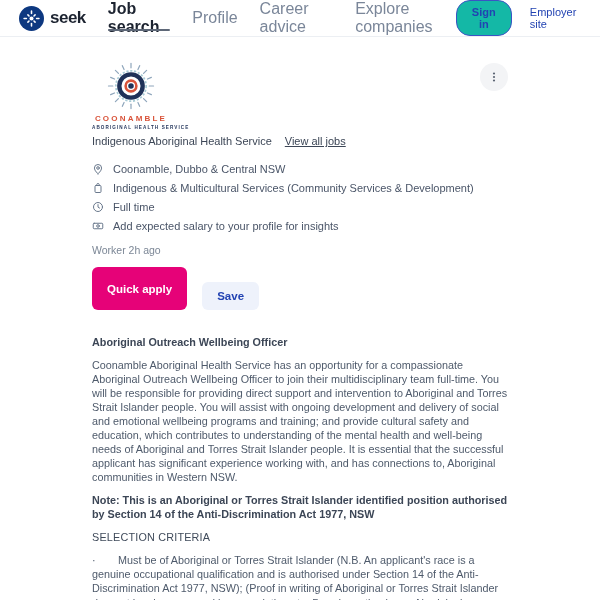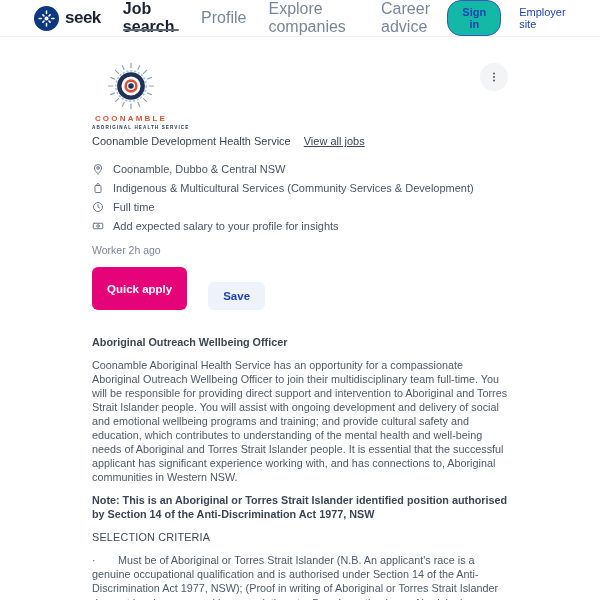"seek" .site-header { padding: 0 34px -> 0 19px }
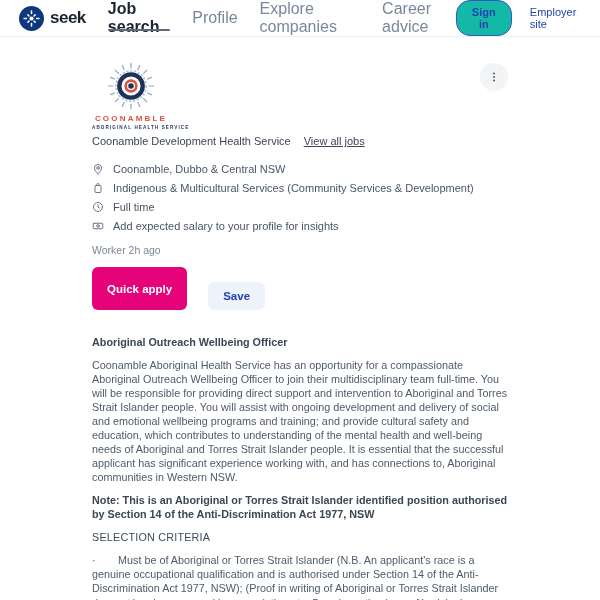"Explore companies" span.nav-item { order: before "Career advice" -> after "Career advice" }
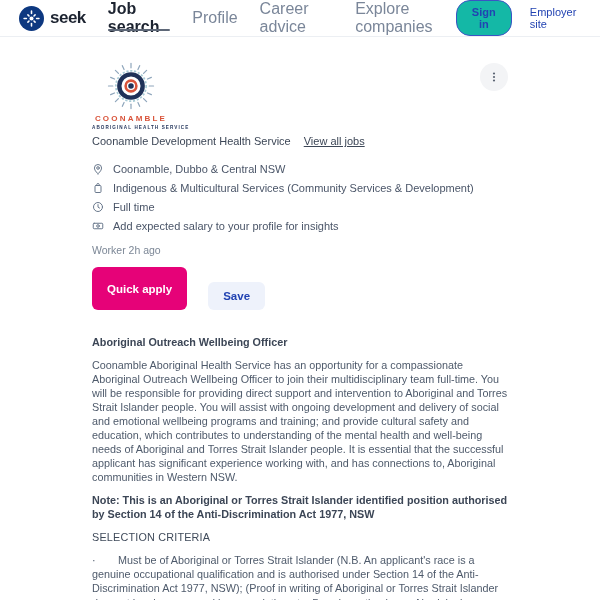"Coonamble Development Health Service" span { text: Coonamble Development -> Indigenous Aboriginal }
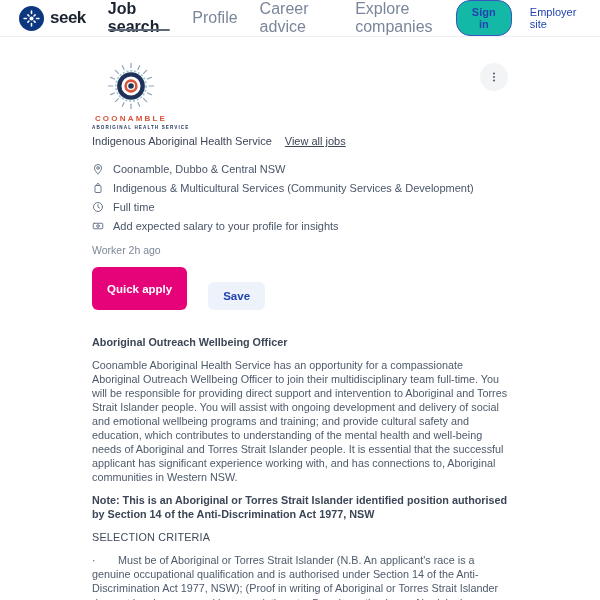"Quick apply" .actions { gap: 21px -> 15px }
